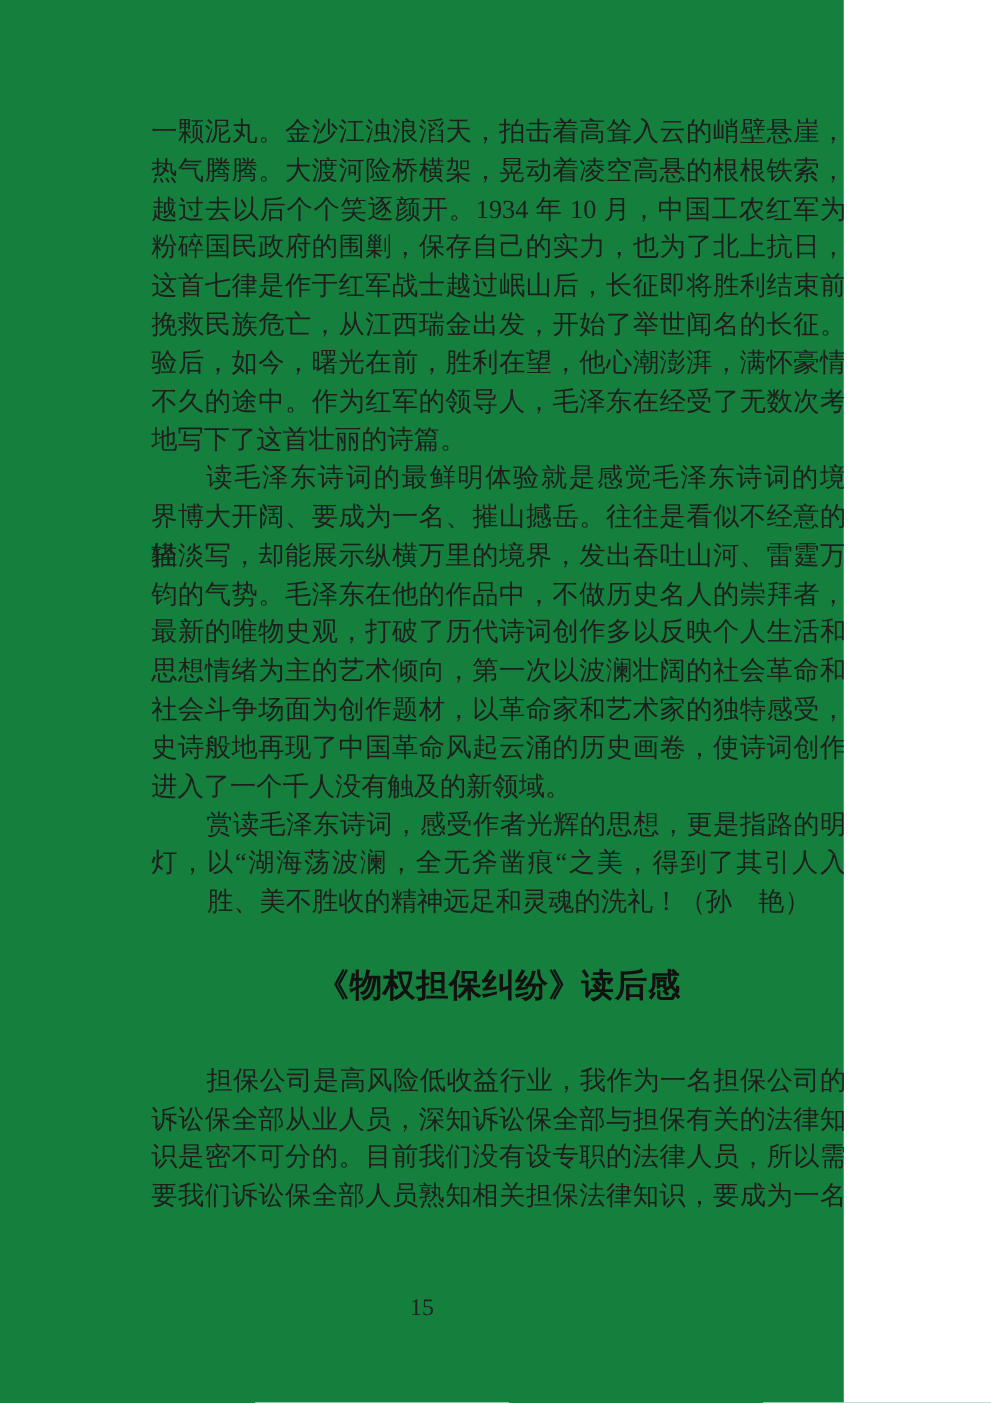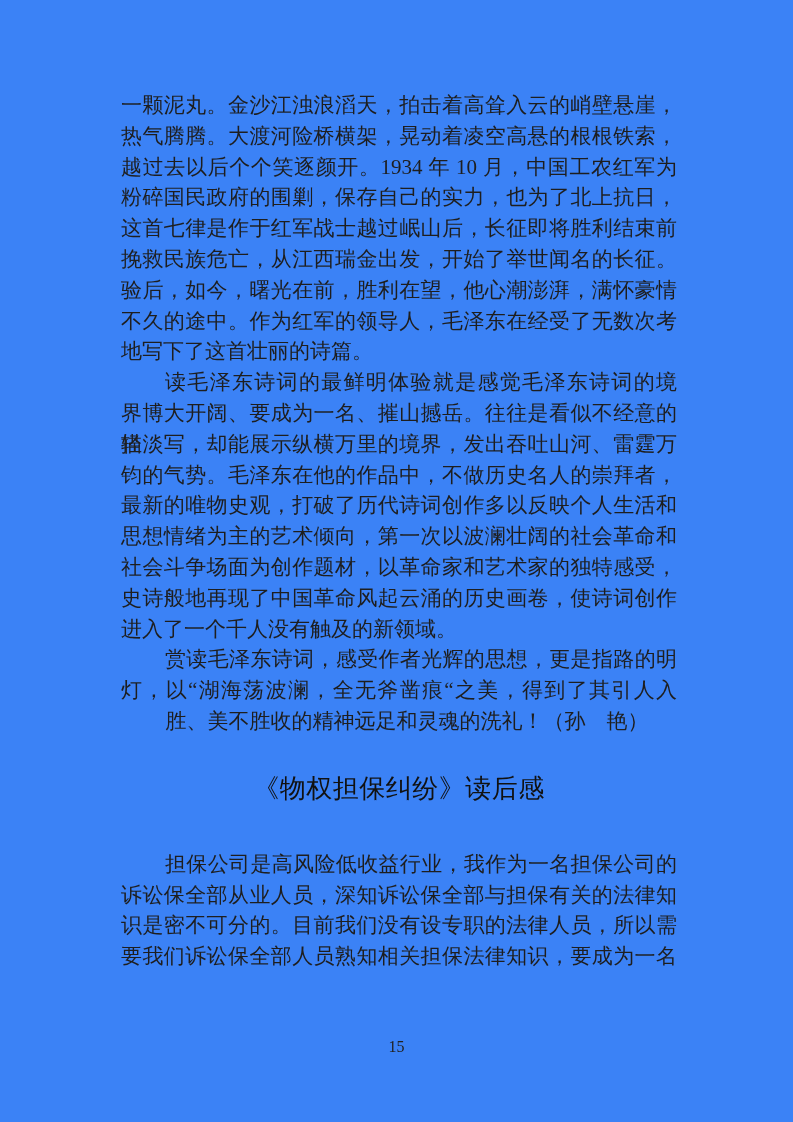"一颗泥丸。金沙江浊浪滔天，拍击着高耸入云的峭壁悬崖，" .page { background: #3b82f6 -> #15803d; width: 793px -> 675px }
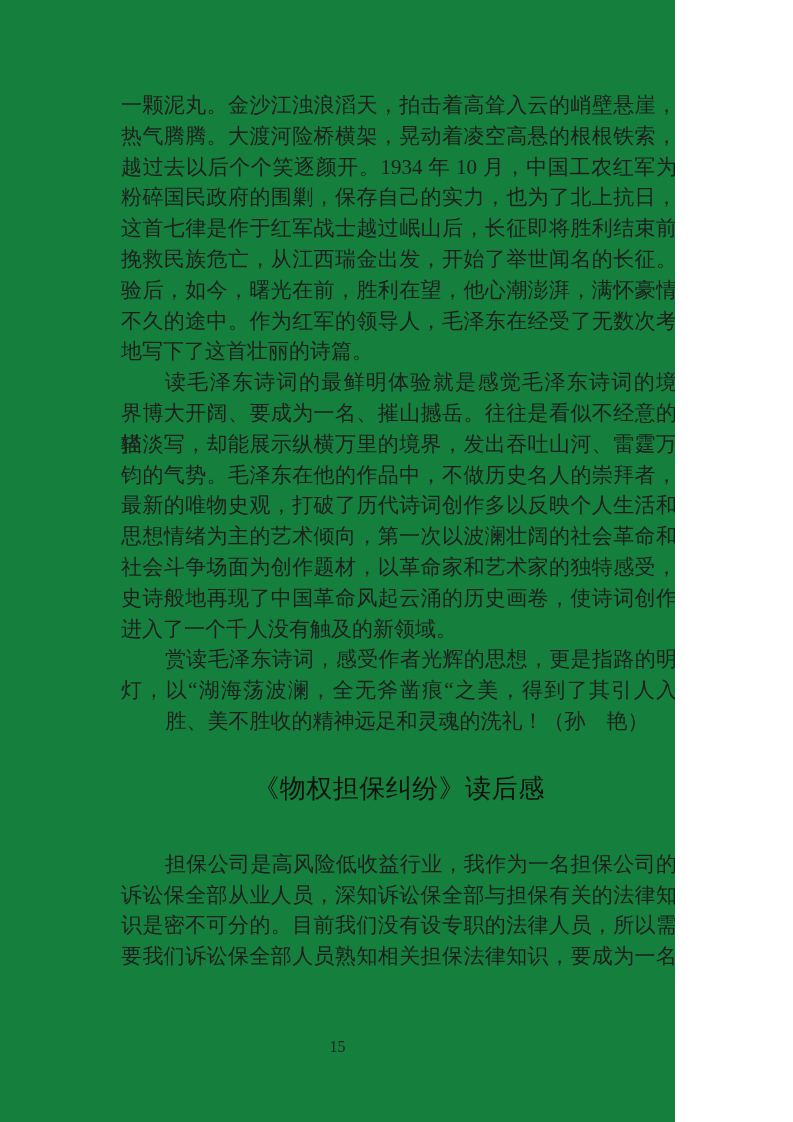"《物权担保纠纷》读后感" .heading { font-weight: normal -> bold }
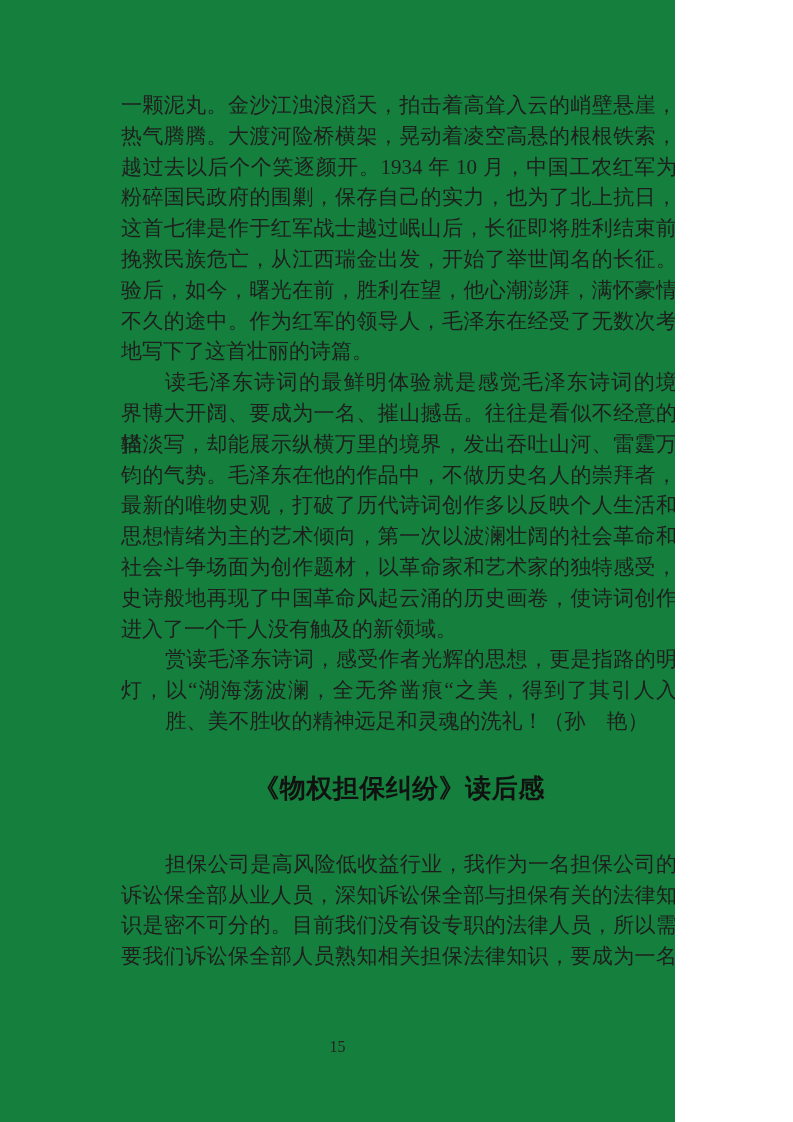"15" .page-number { font-size: 16px -> 19px }
